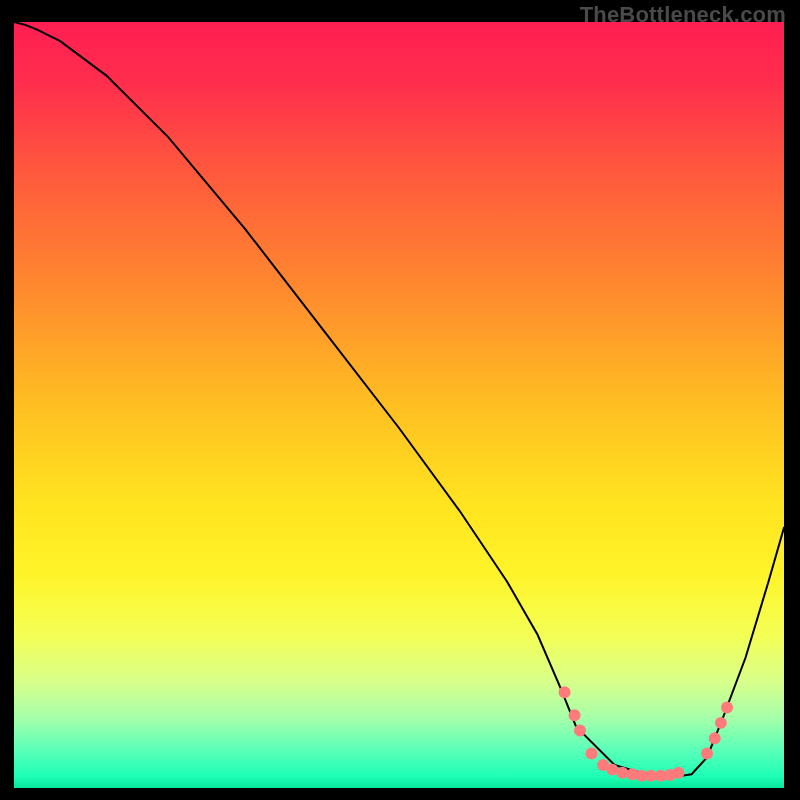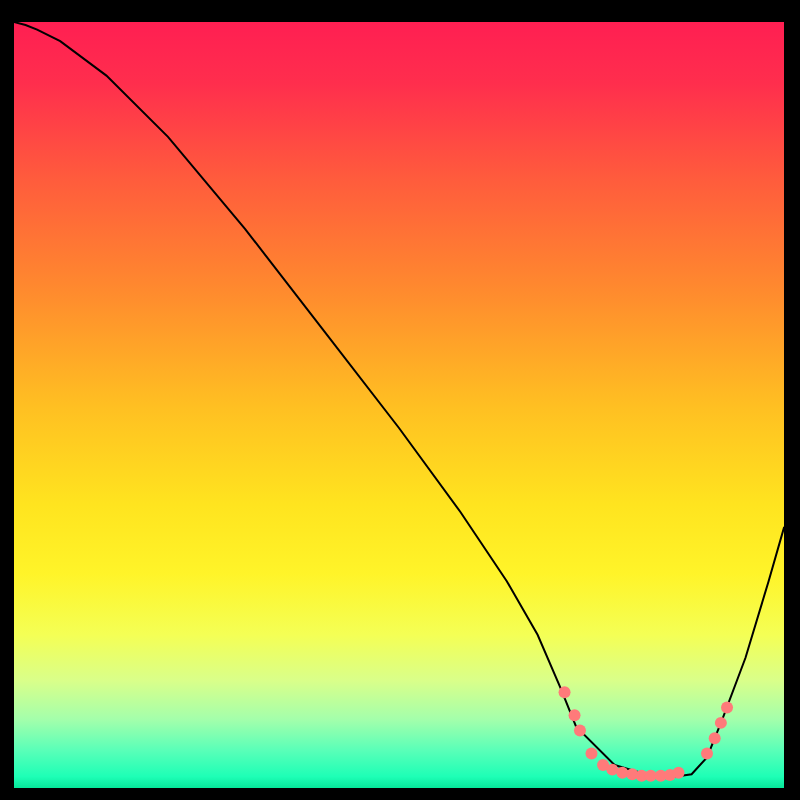"TheBottleneck.com" div.watermark { html: none -> <div>TheBottleneck.com</div> }
